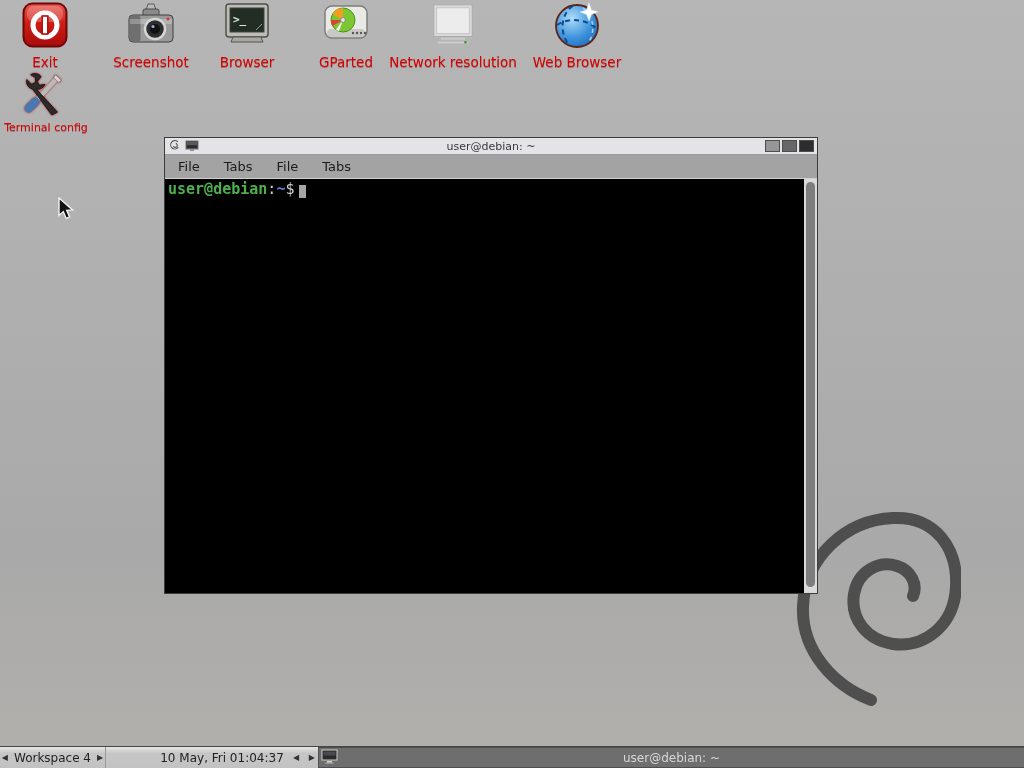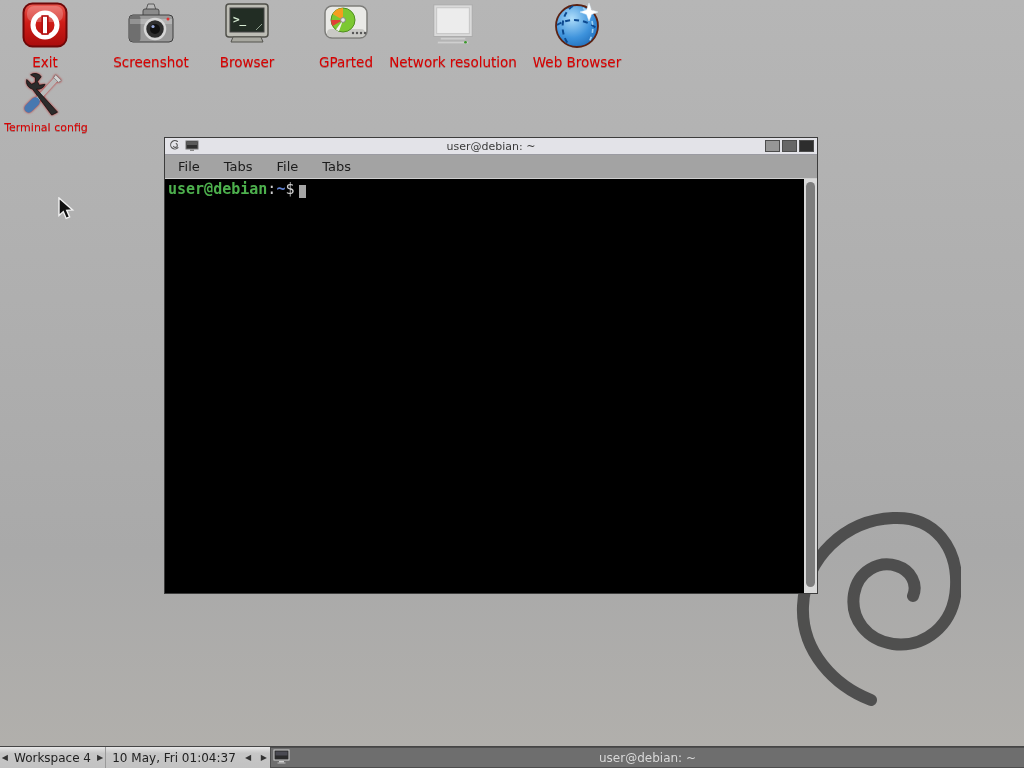"10 May, Fri 01:04:37" .clock { margin-left: none -> 48px }
